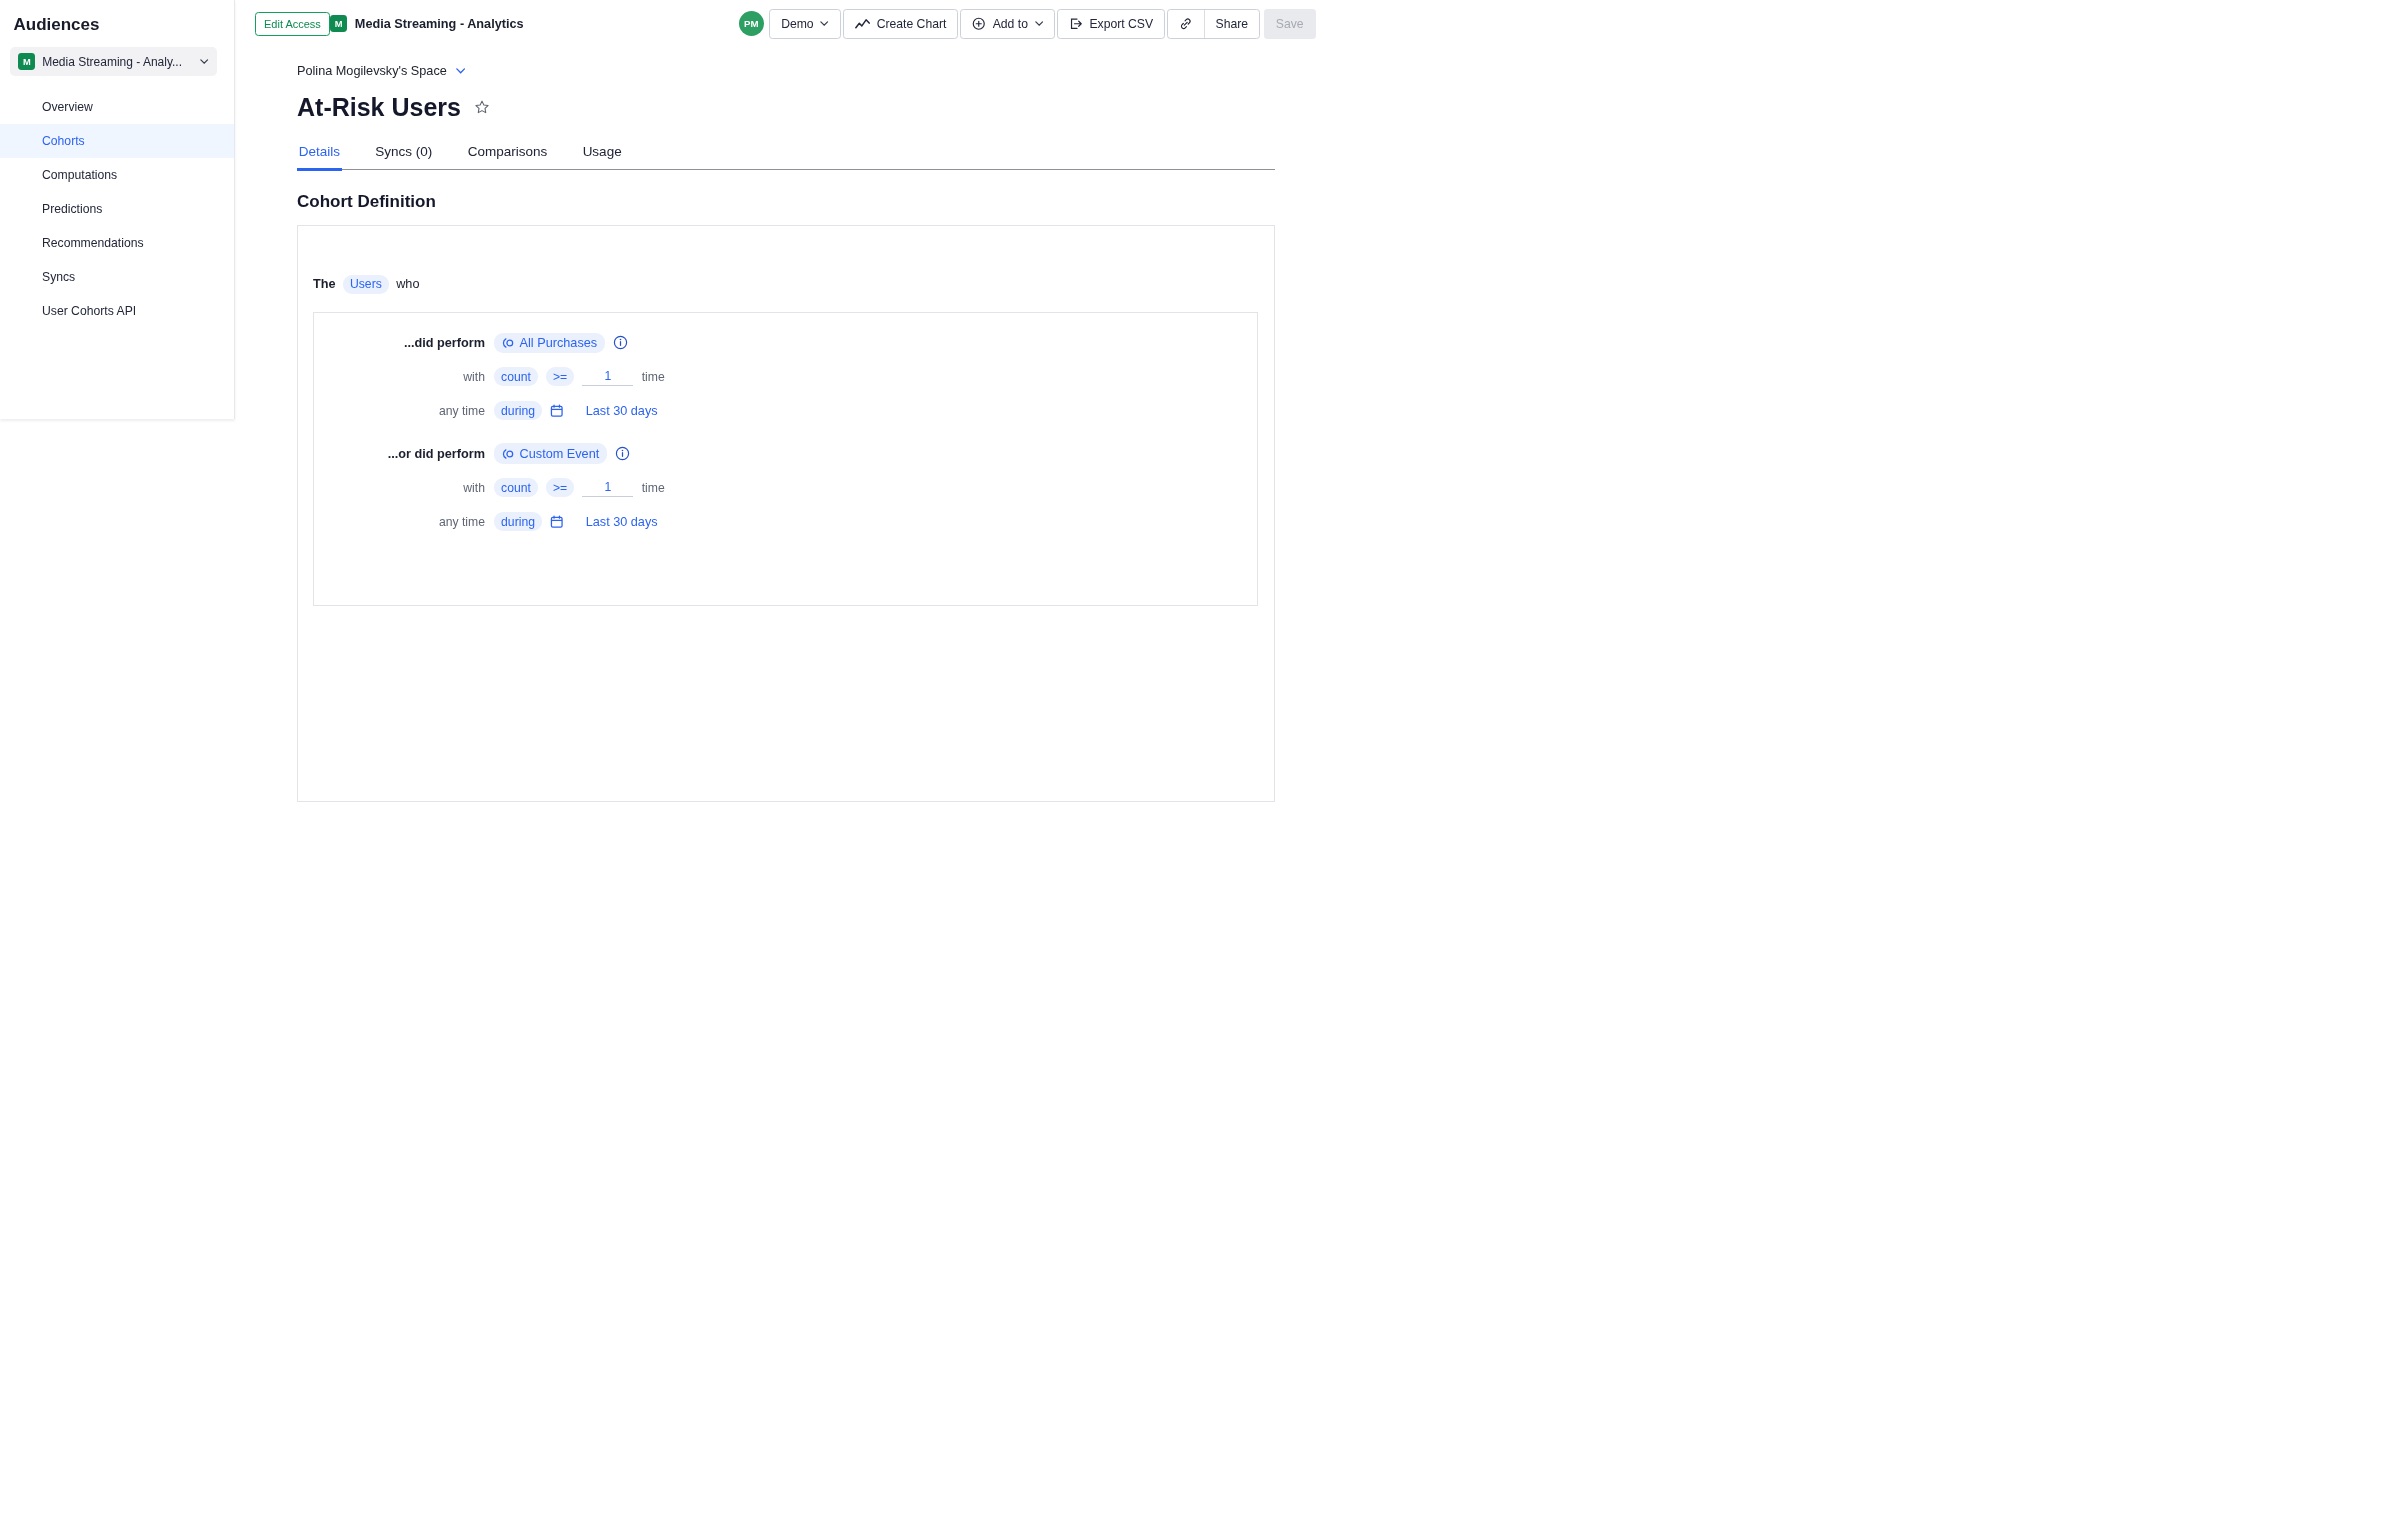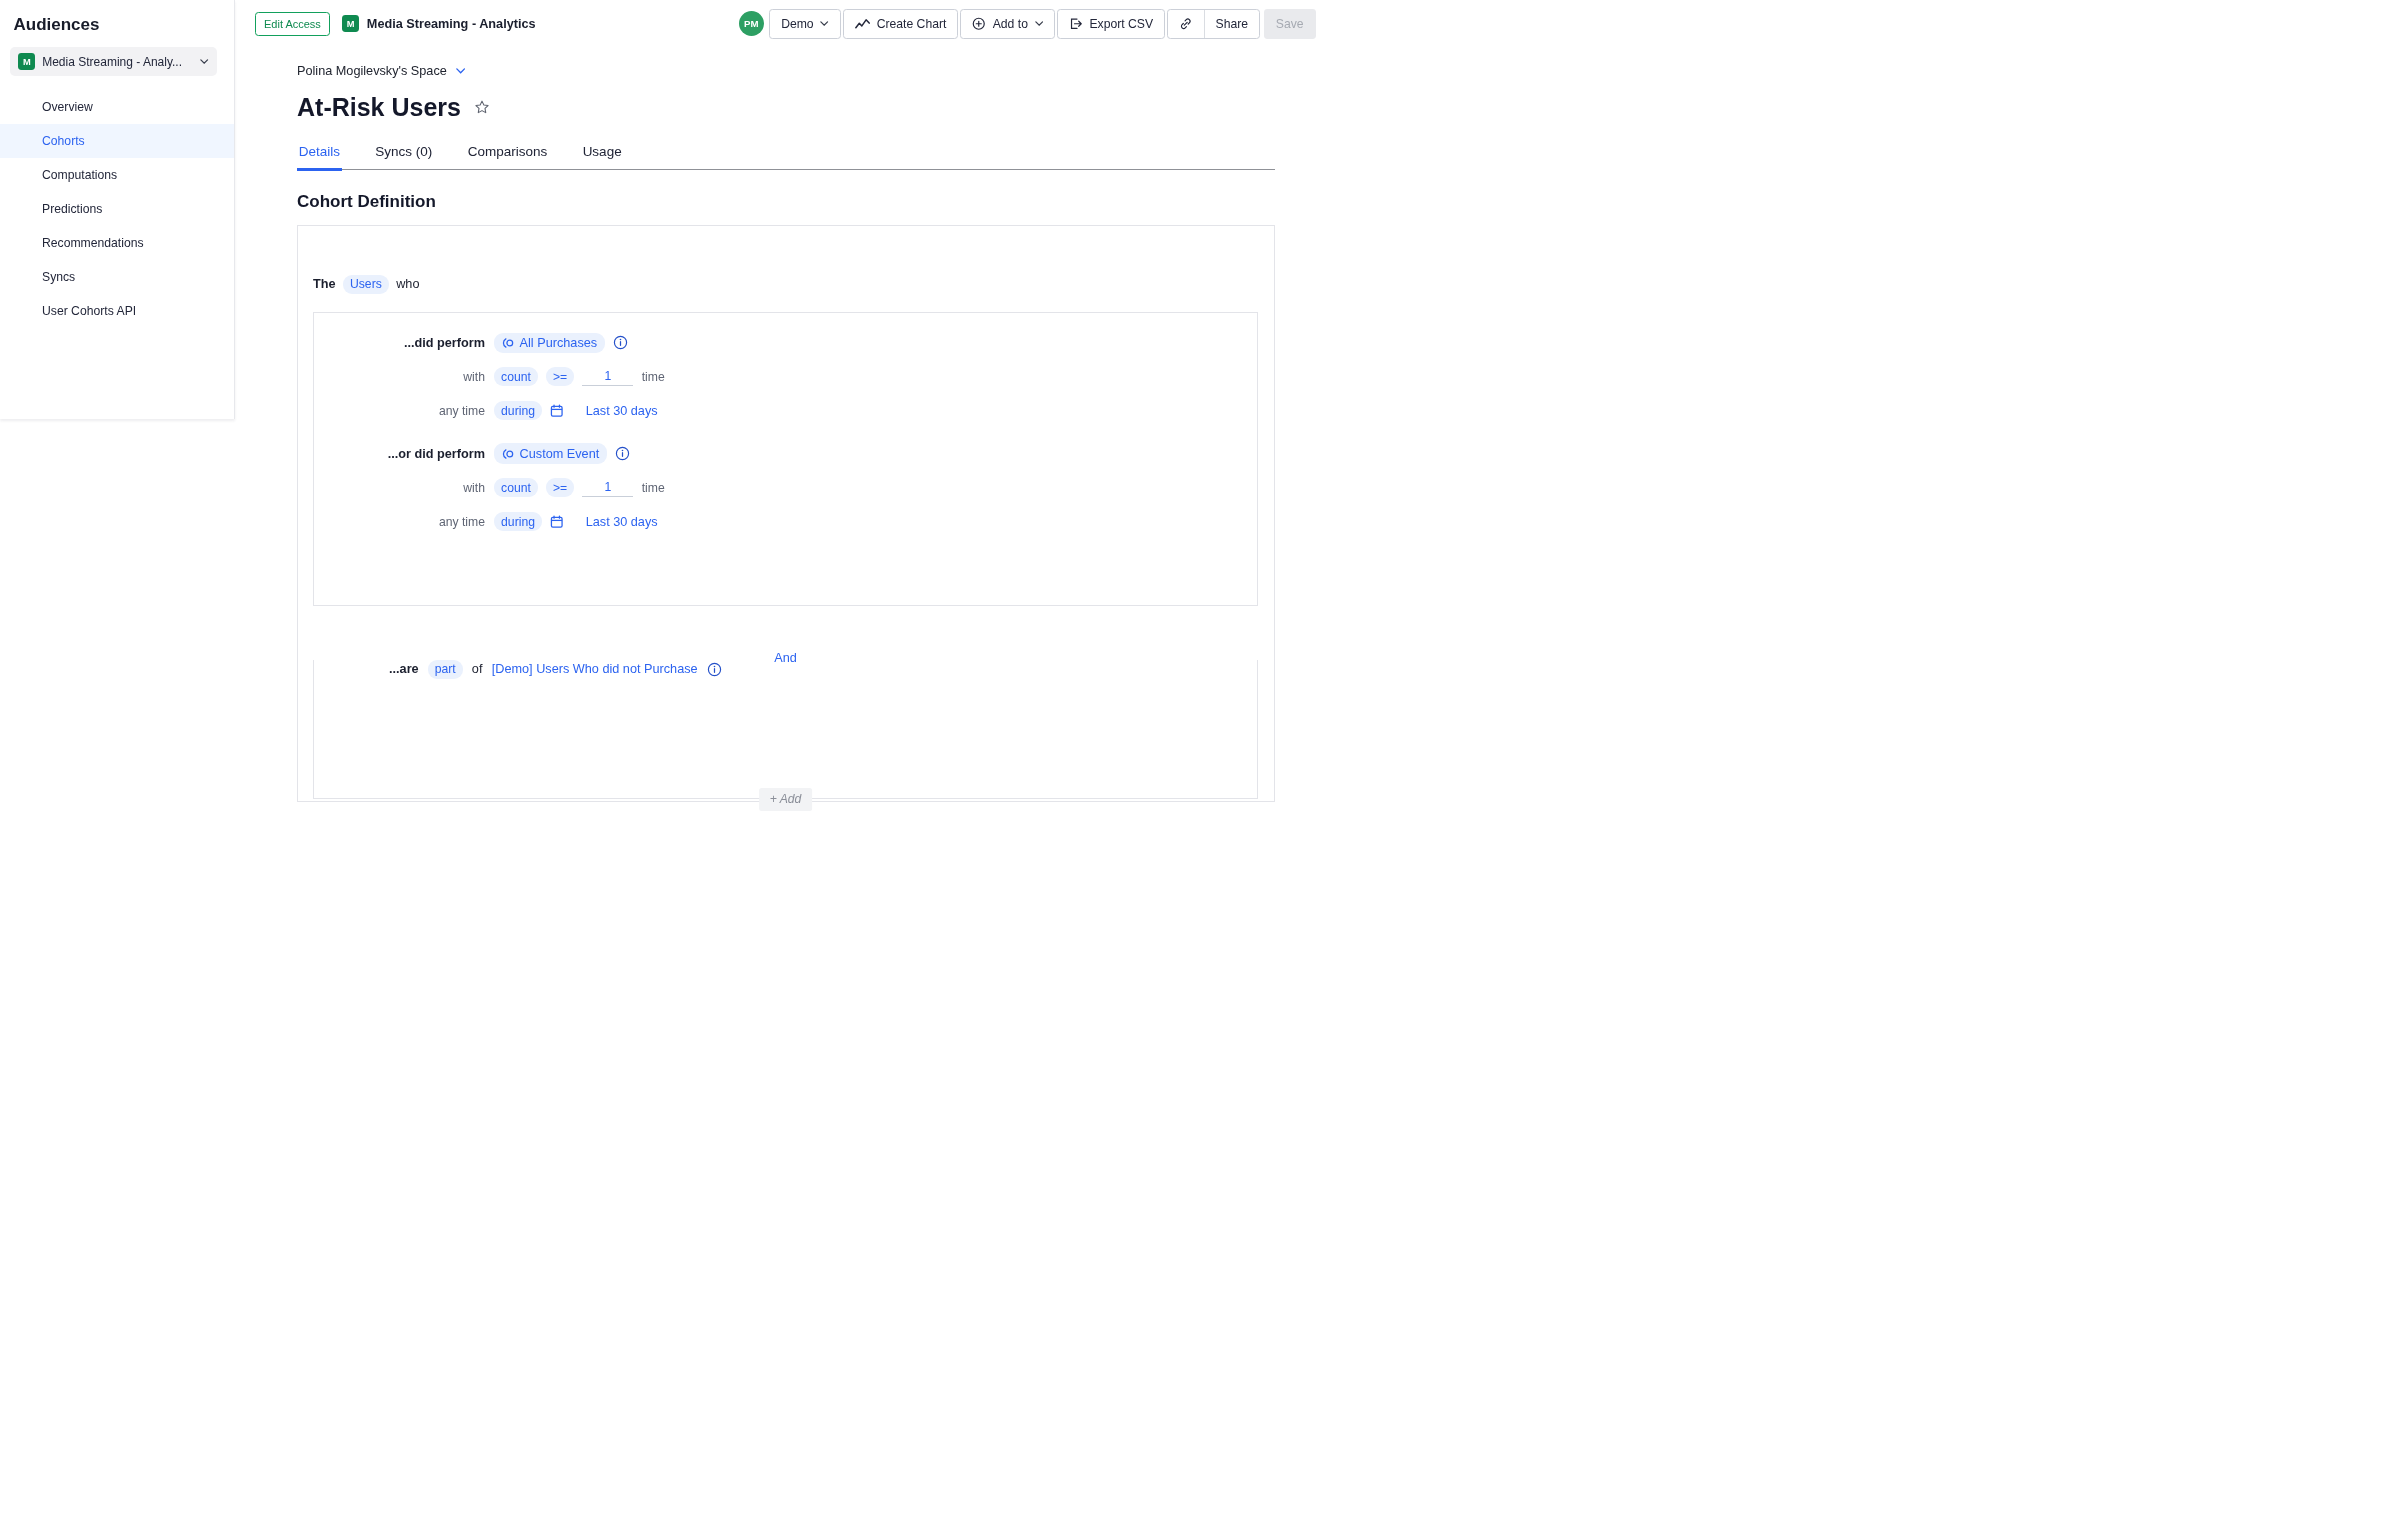"Edit Access" .edit-access { margin-right: 12px -> none }
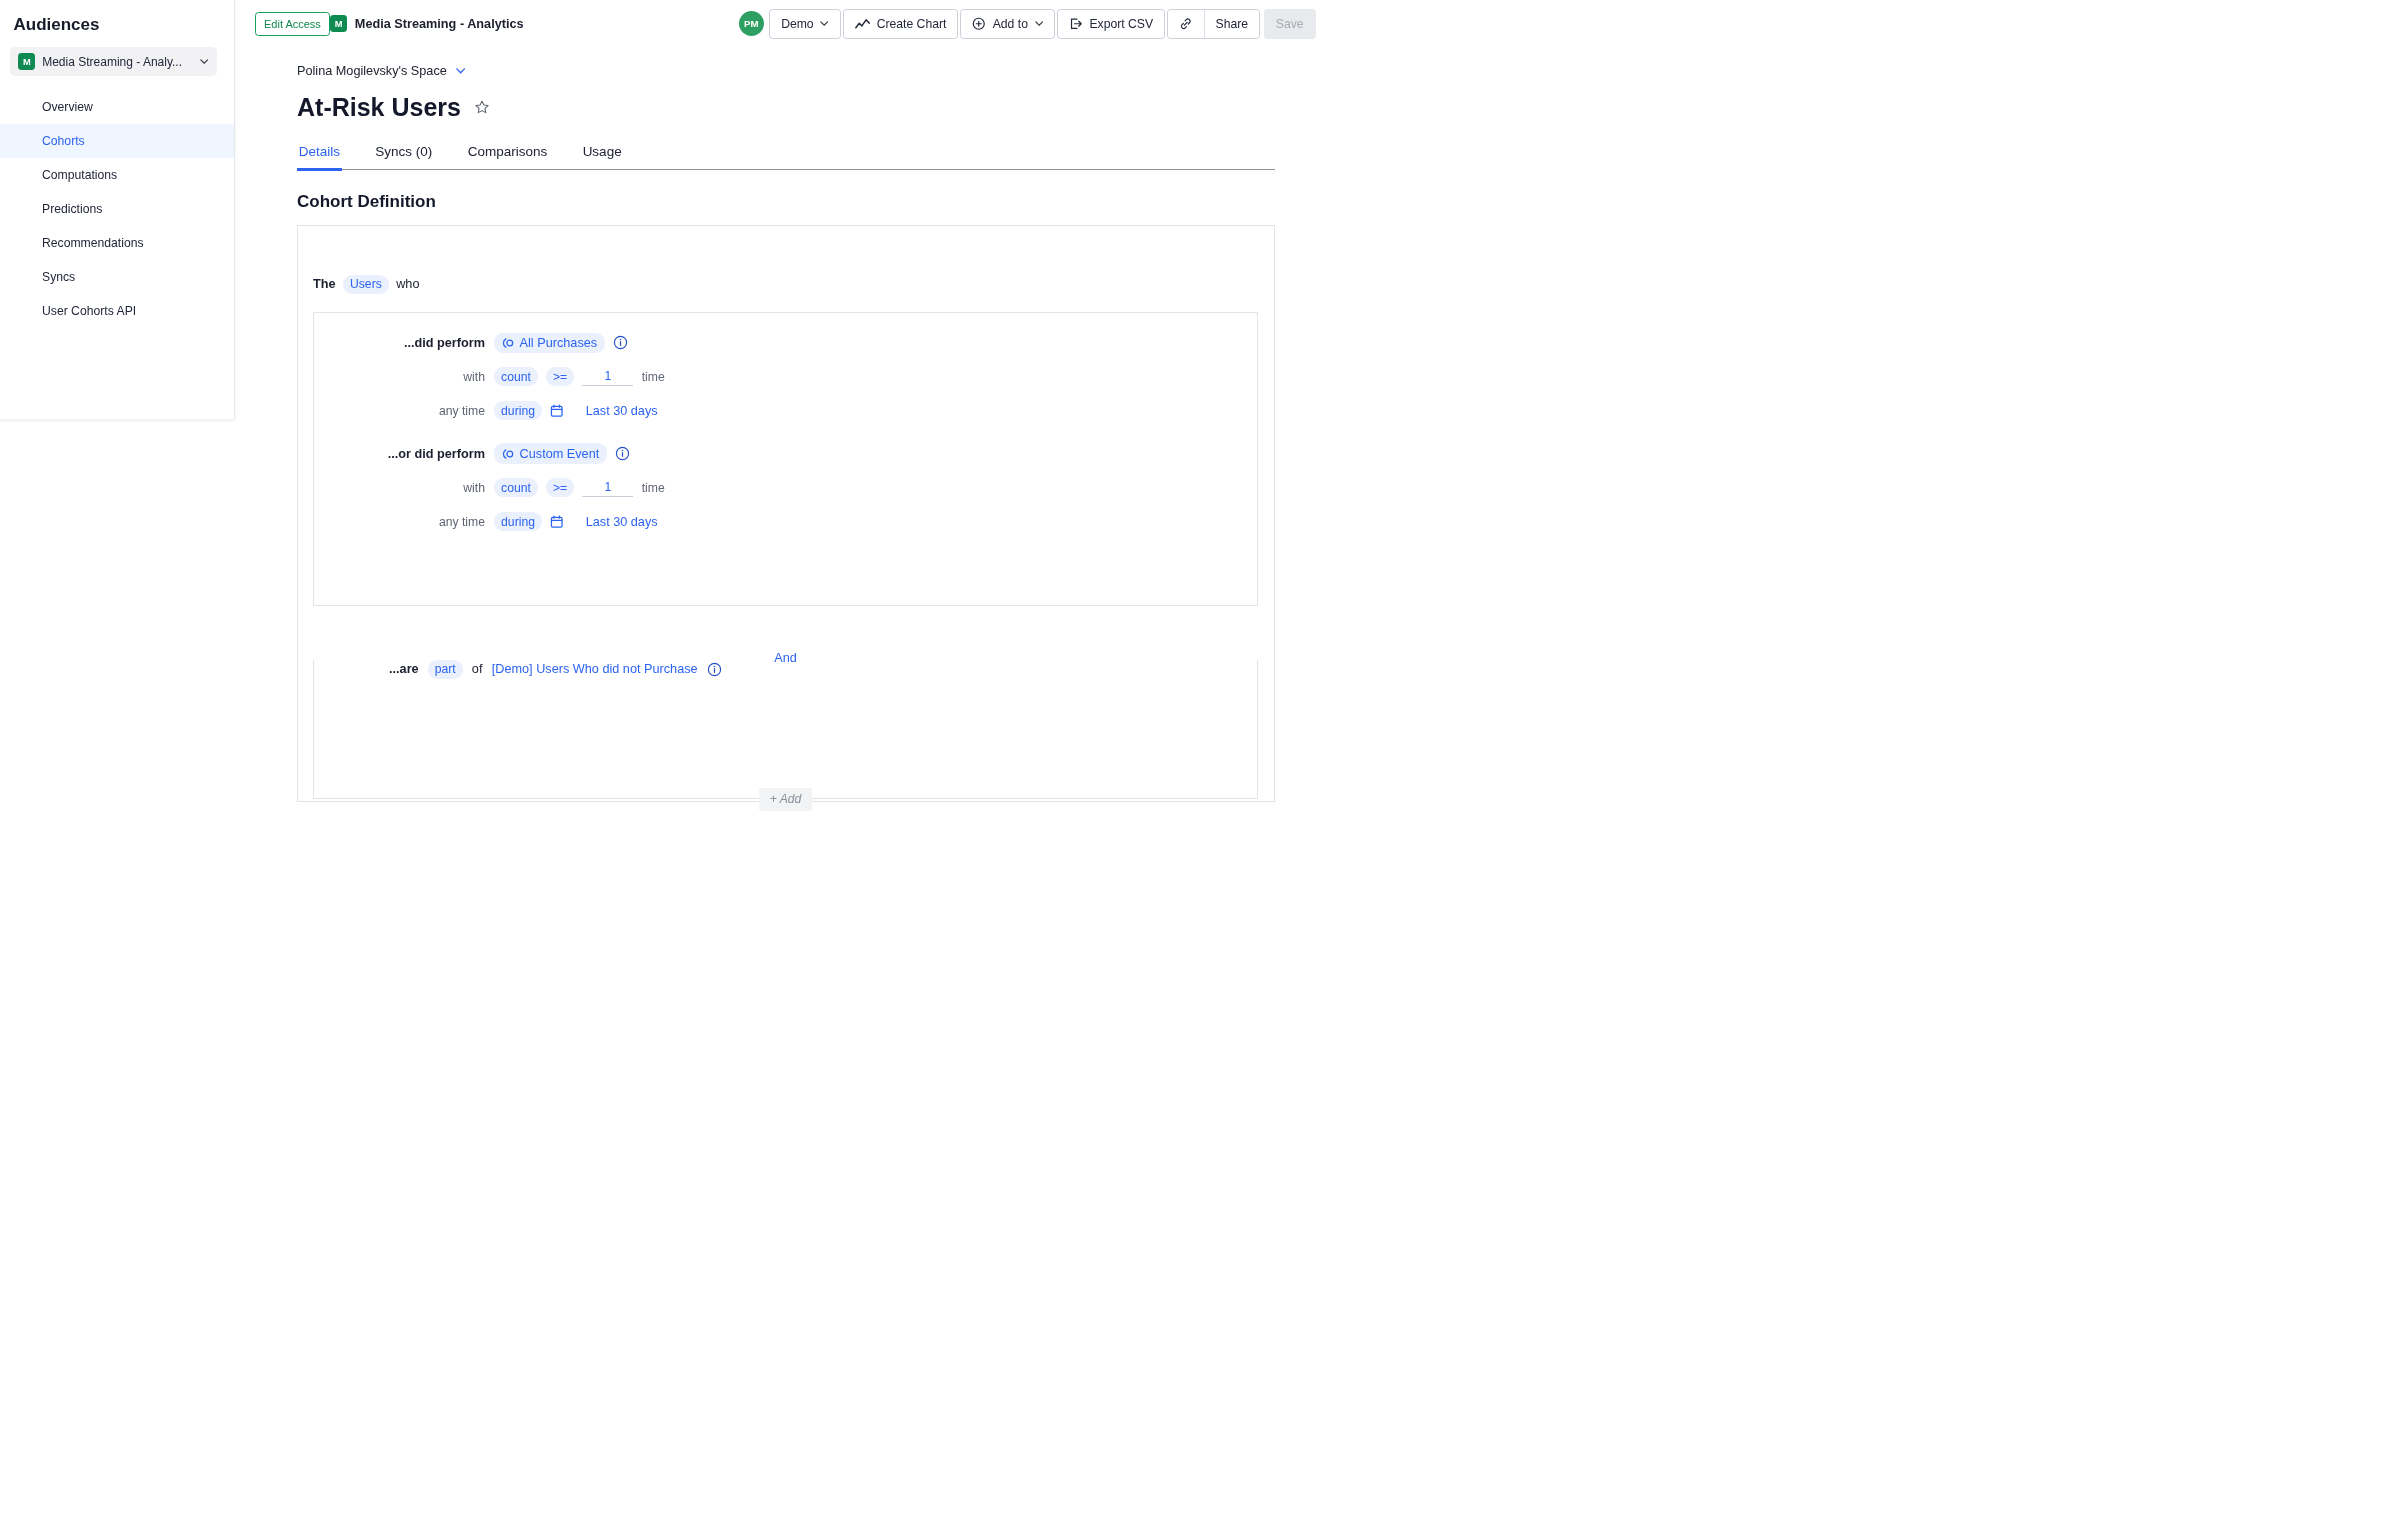"And" div.clause-box2 { html: <div> <span>And</span> <div> <span>...are</span> <span>part</span> <span>of</span> <span>[Demo] Users Who did not Purchase</span> <span> <svg> <circle></circle> <path></path> <circle></circle> </svg> </span> </div> <span>+ Add</span> </div> -> none }
